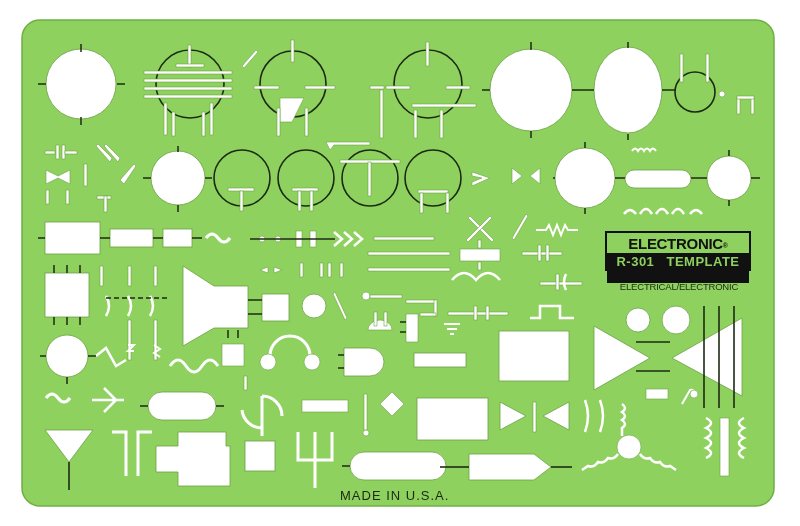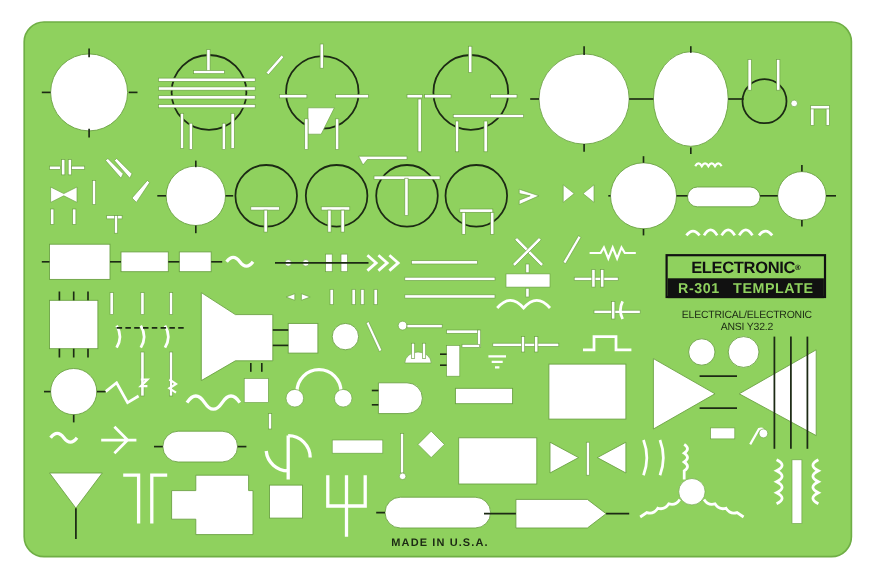"R-301 TEMPLATE" .label-model { height: 18px -> 30px }
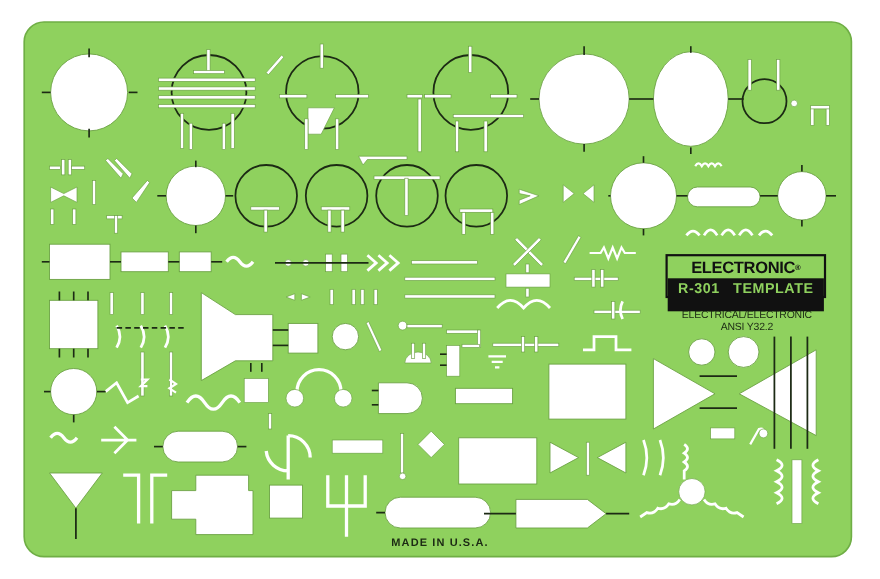"ANSI Y32.2" div.label-sub { html: <div>ANSI Y32.2</div> -> none }
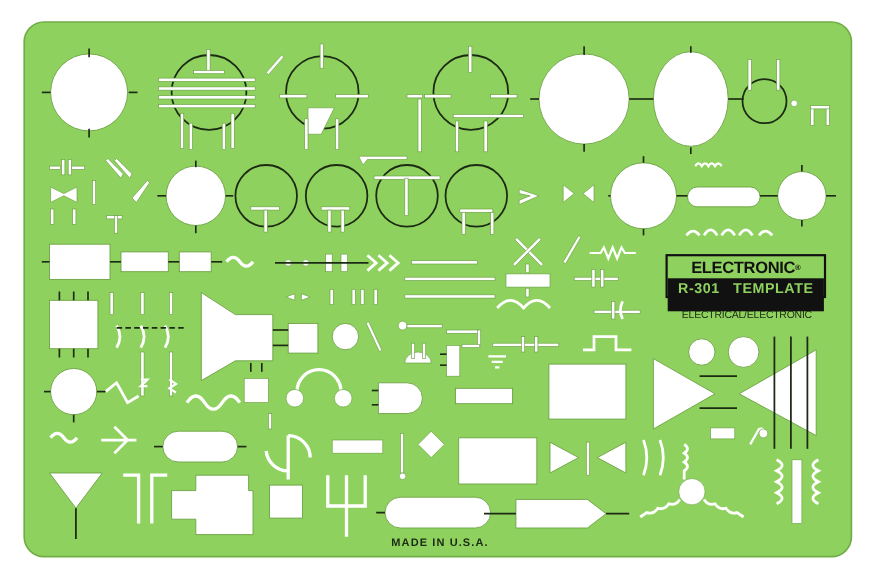"MADE IN U.S.A." .made { font-size: 10px -> 13px; font-weight: bold -> normal; text-align: center -> left }
